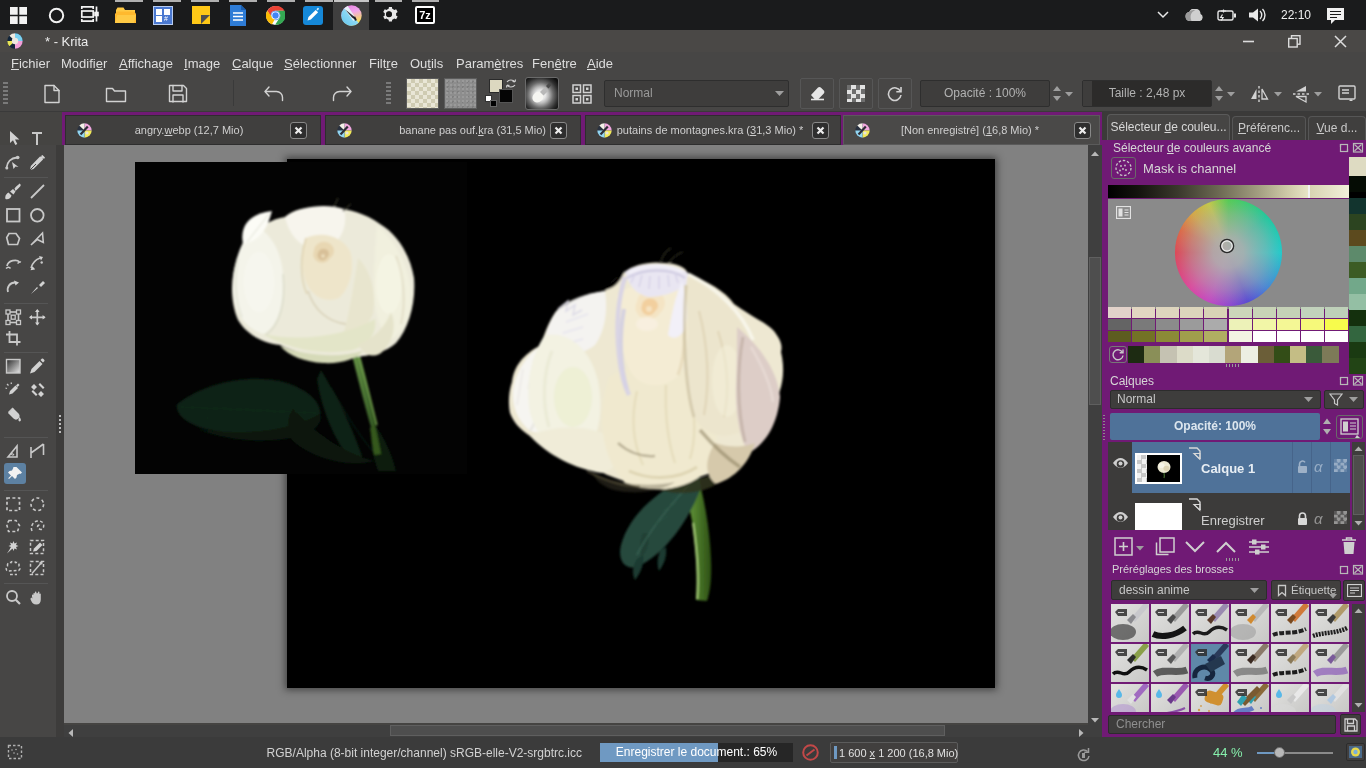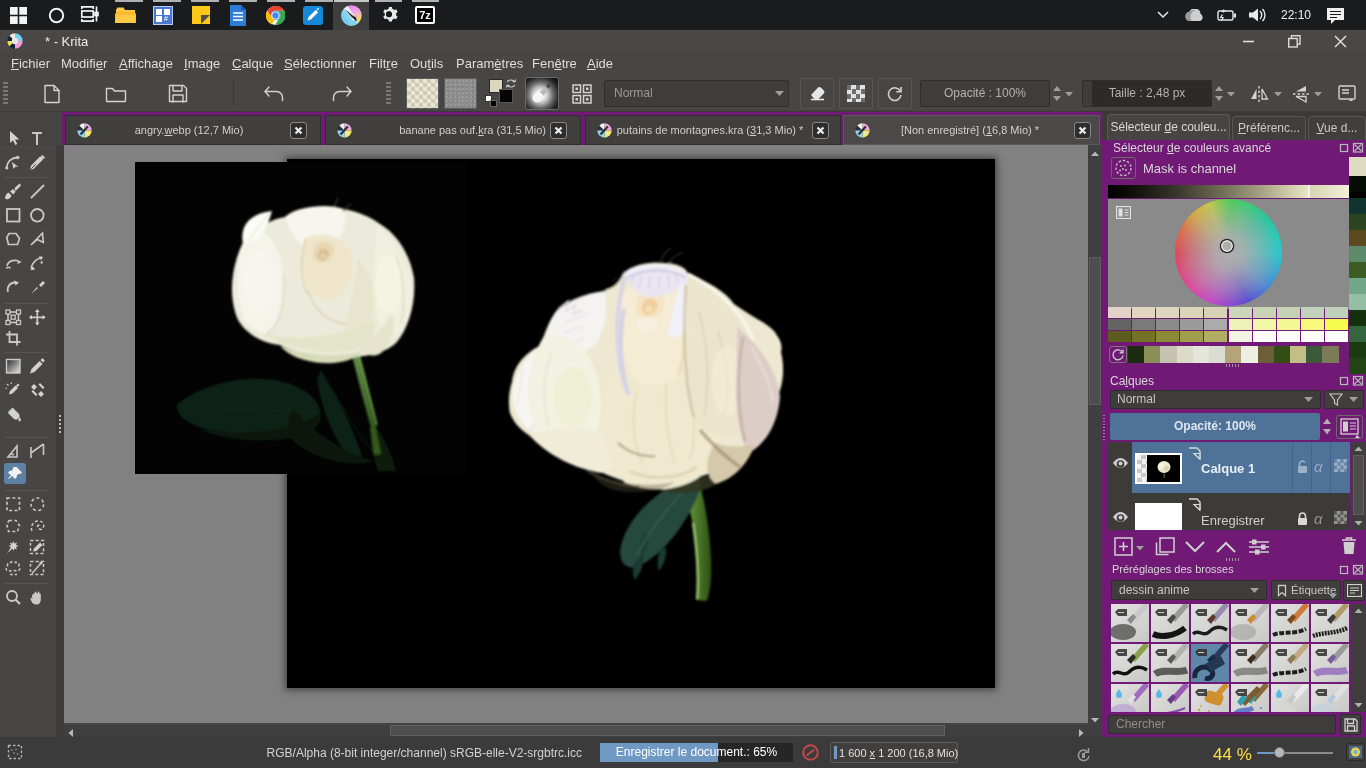"44 %" div.abs { color: #fde047 -> #86efac; font-size: 17px -> 13px }
